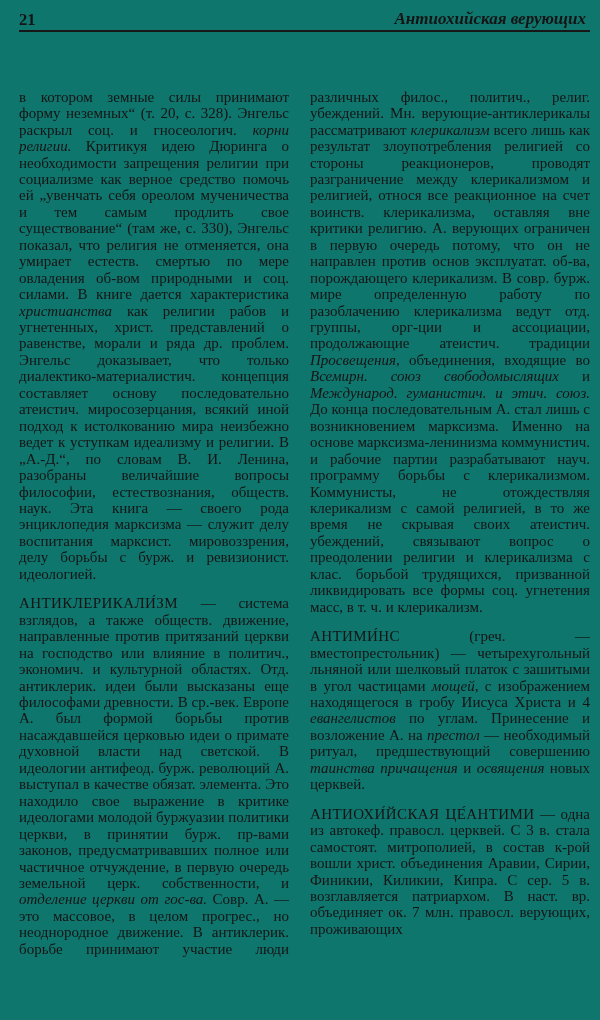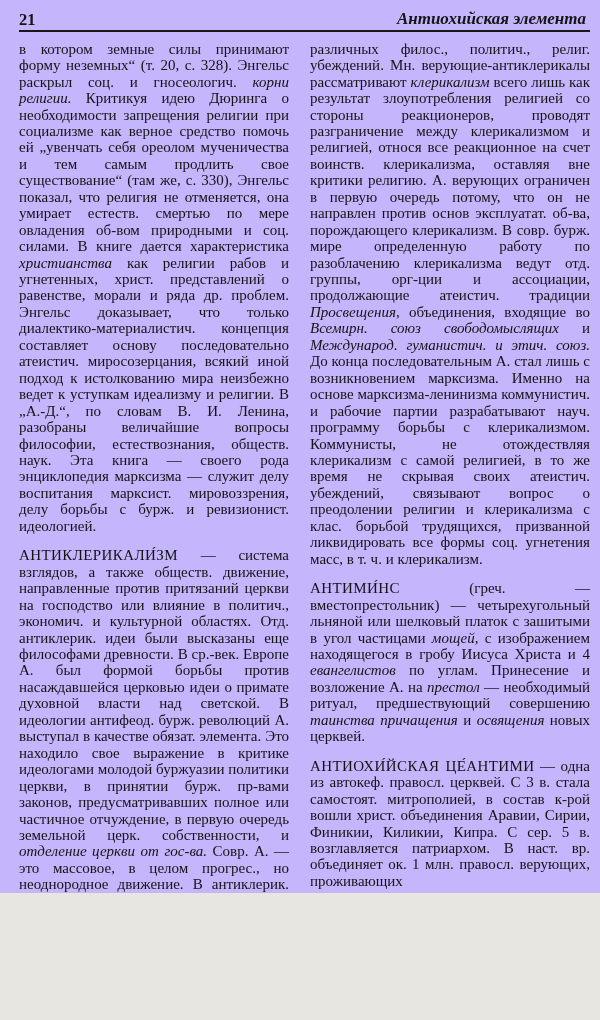"21" .page { background: #c4b5fd -> #0f766e; height: 893px -> 1020px }
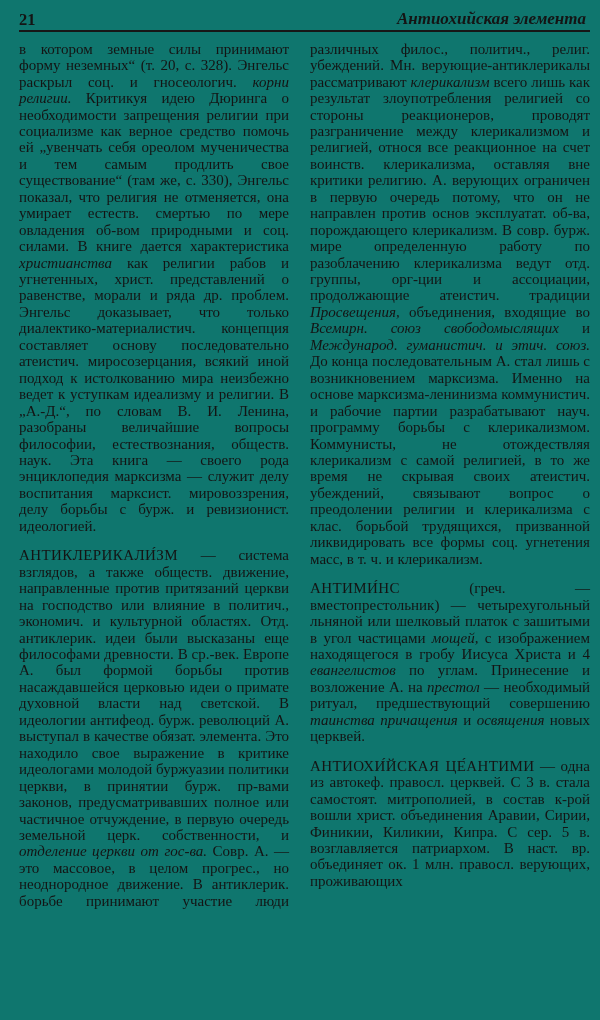"Антиохийская элемента" span.running-head { text: элемента -> верующих }
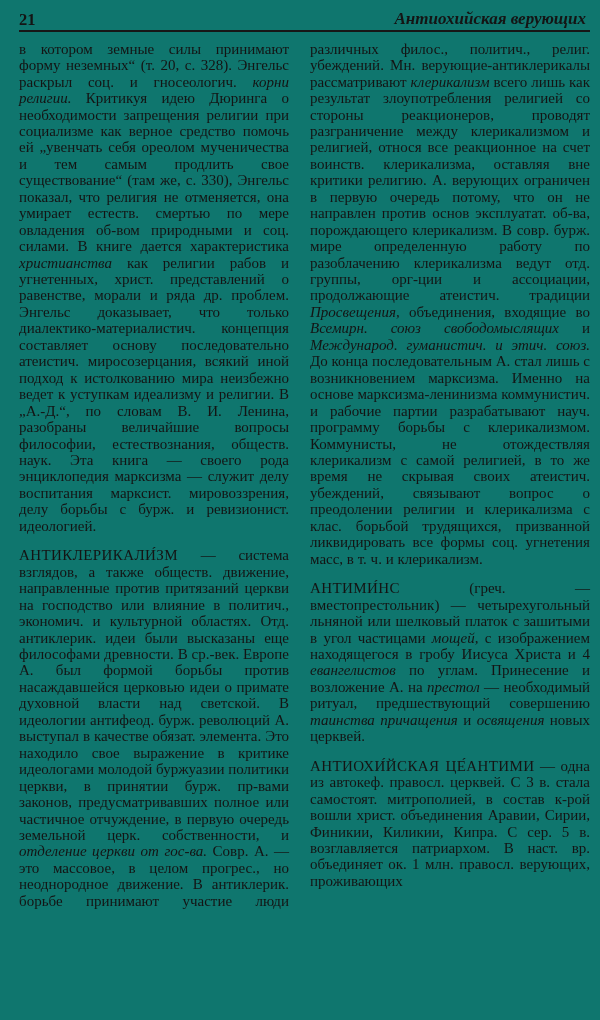"в котором земные силы принимают" .col { margin-top: none -> 48px }
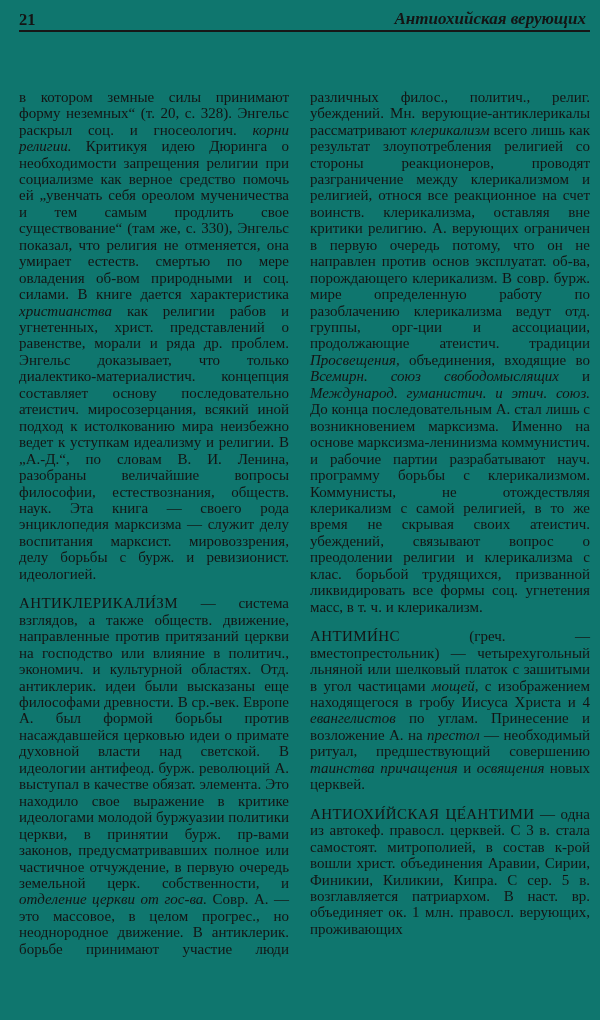"— одна из автокеф. правосл." span.r-normal { text: 1 -> 7 }
